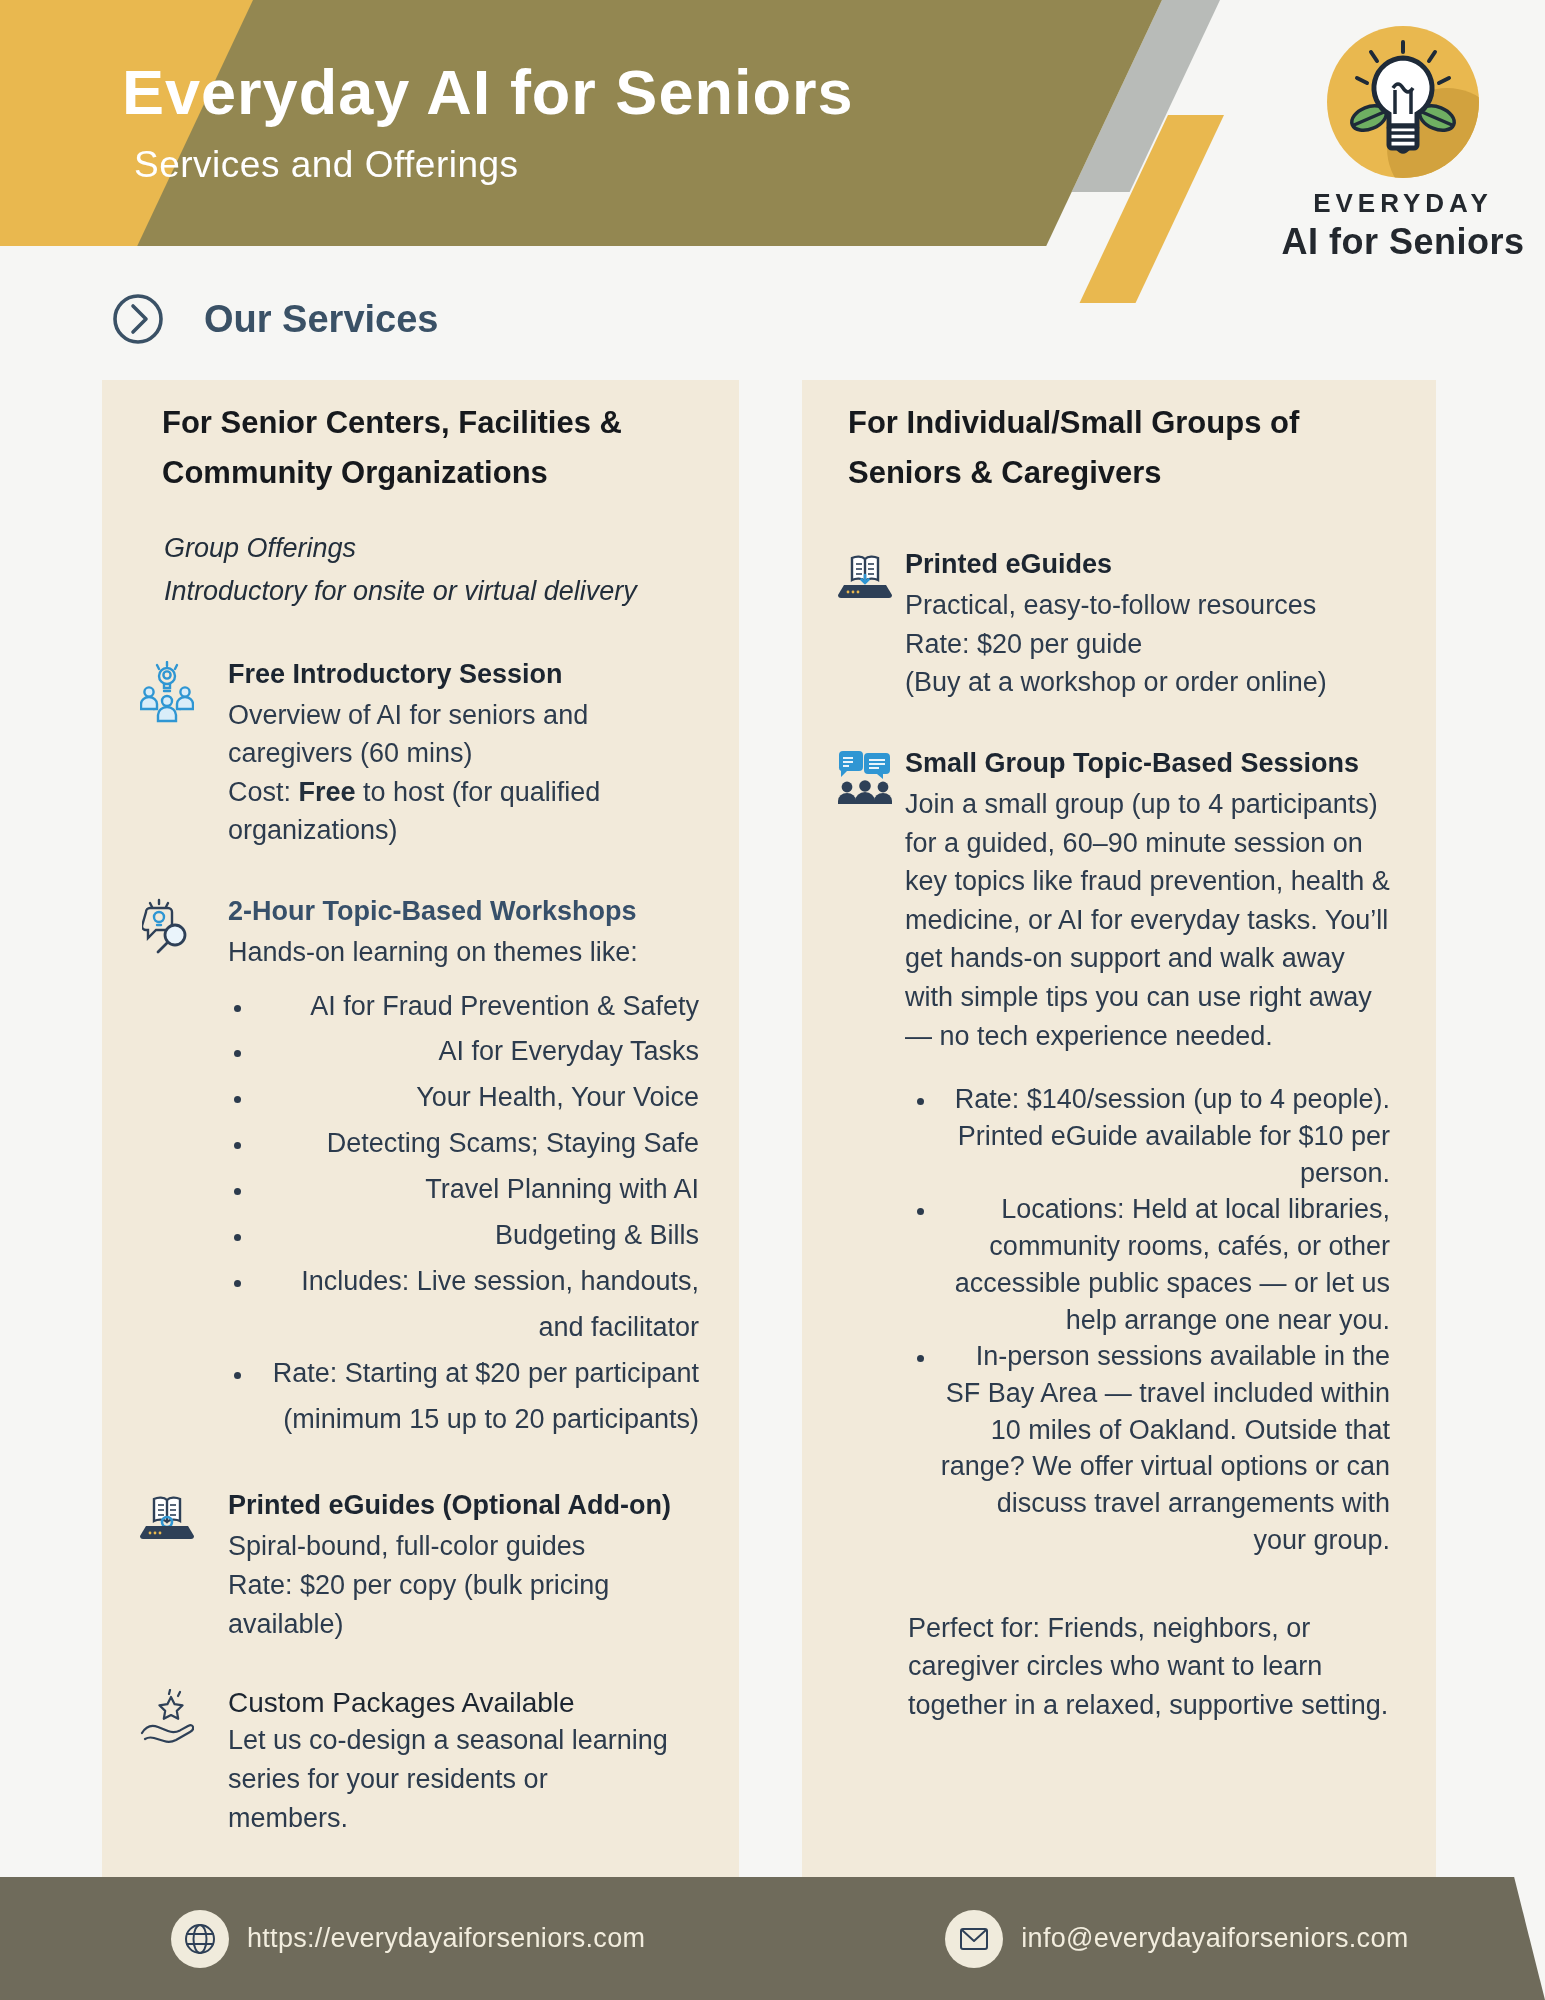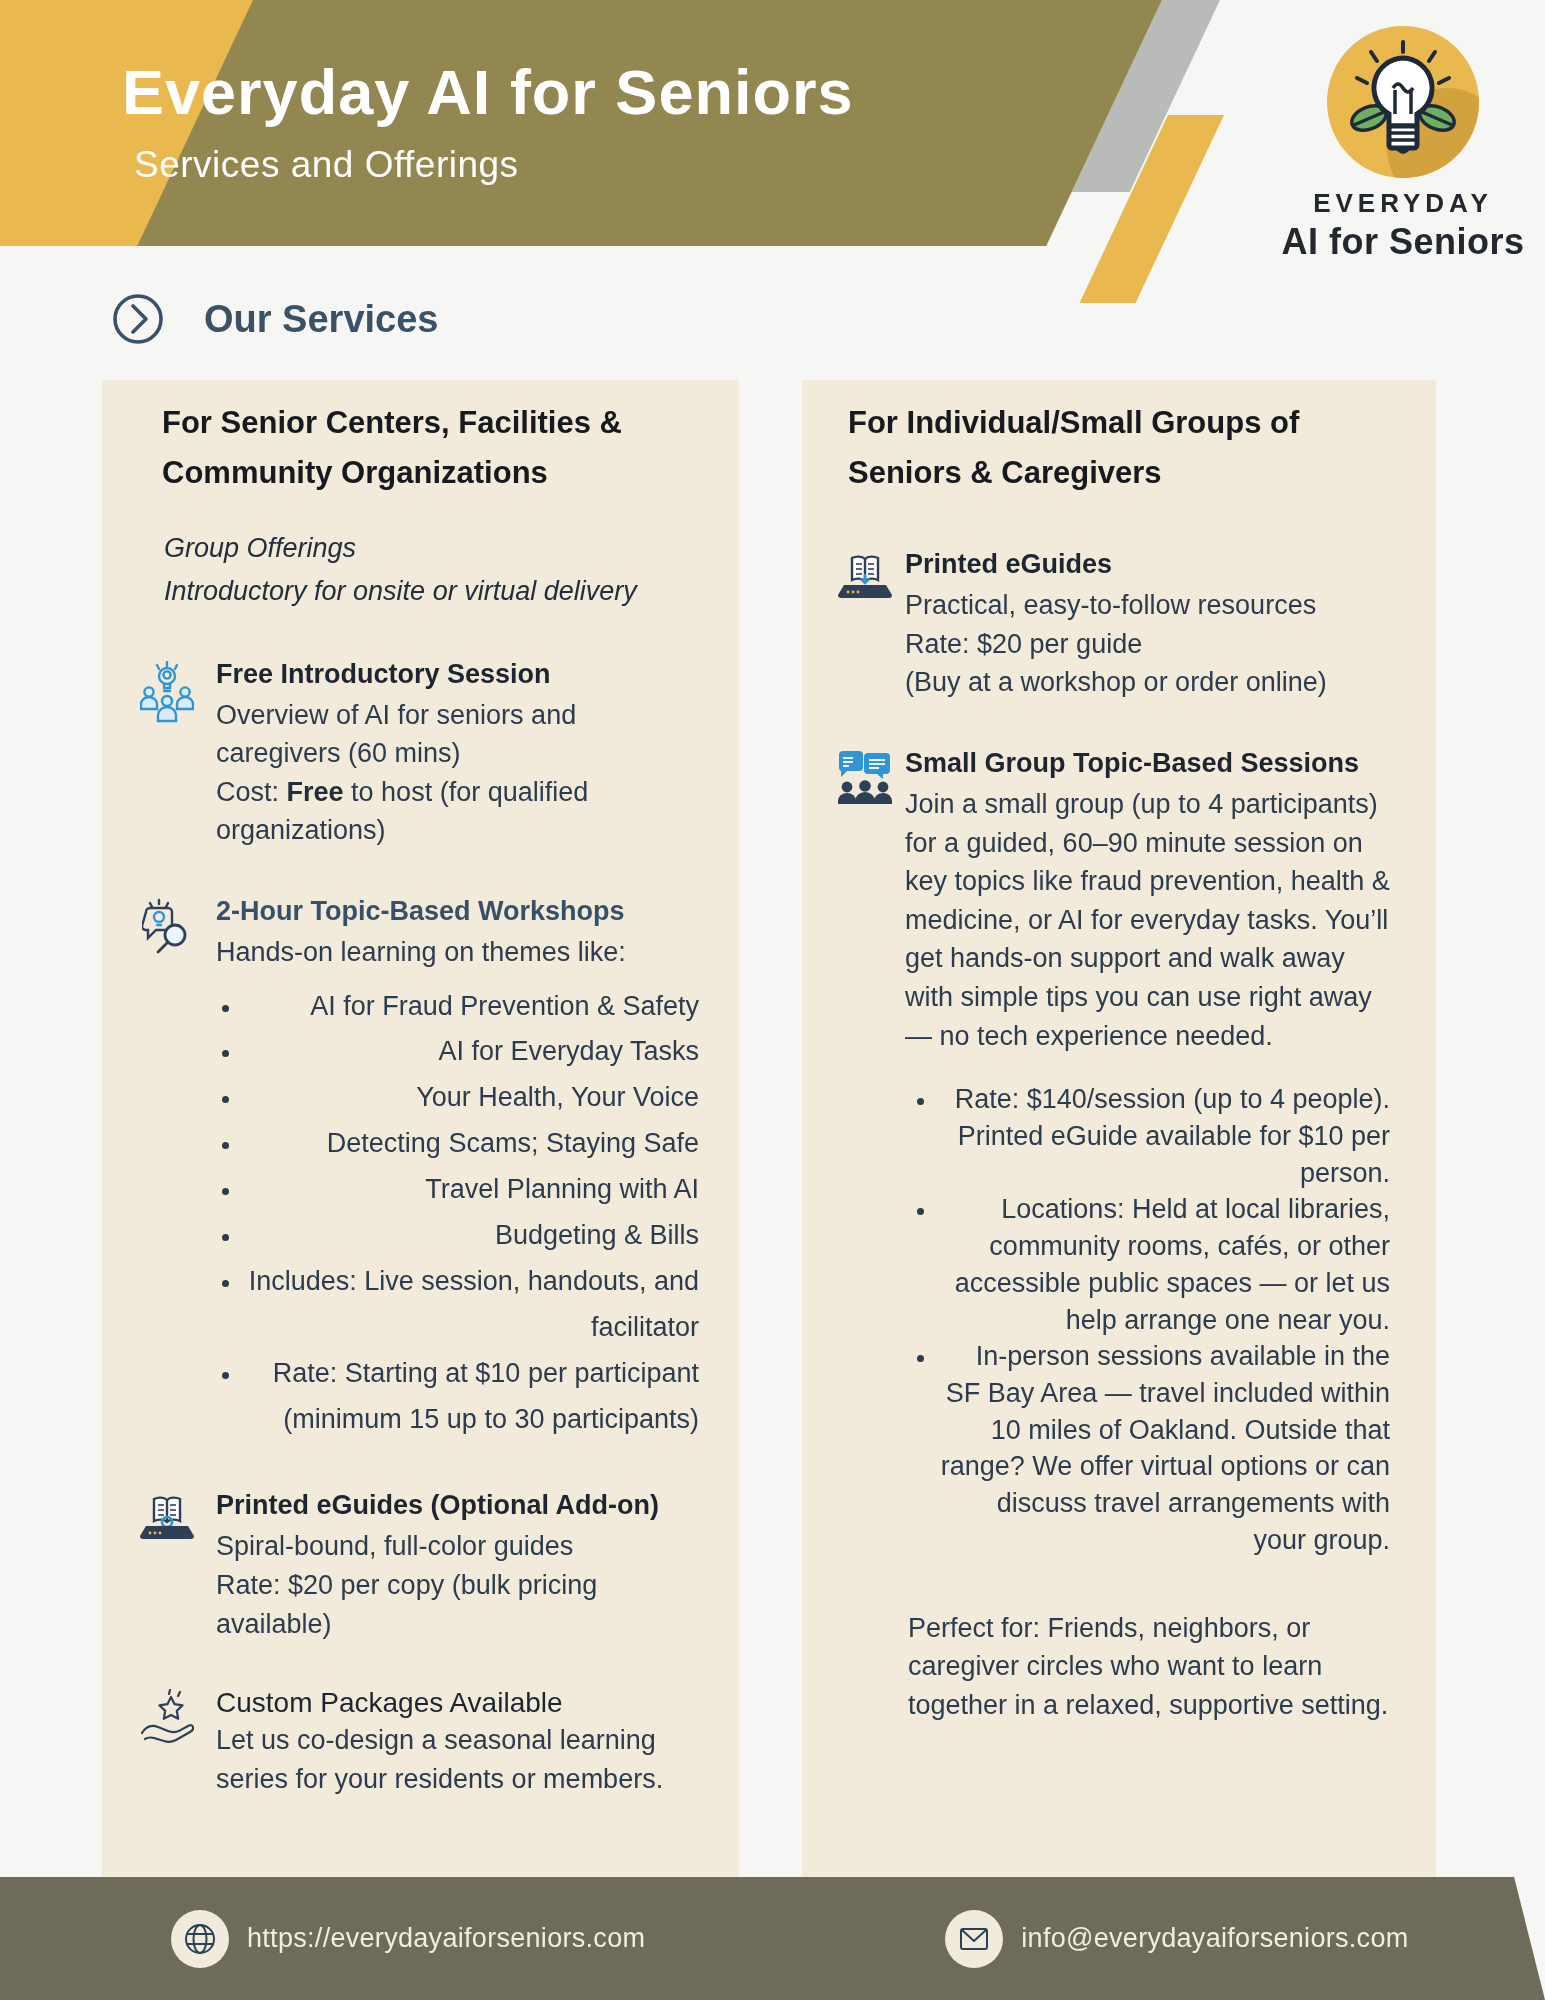"Free Introductory Session" .panel-left .sec { gap: 14px -> 26px }
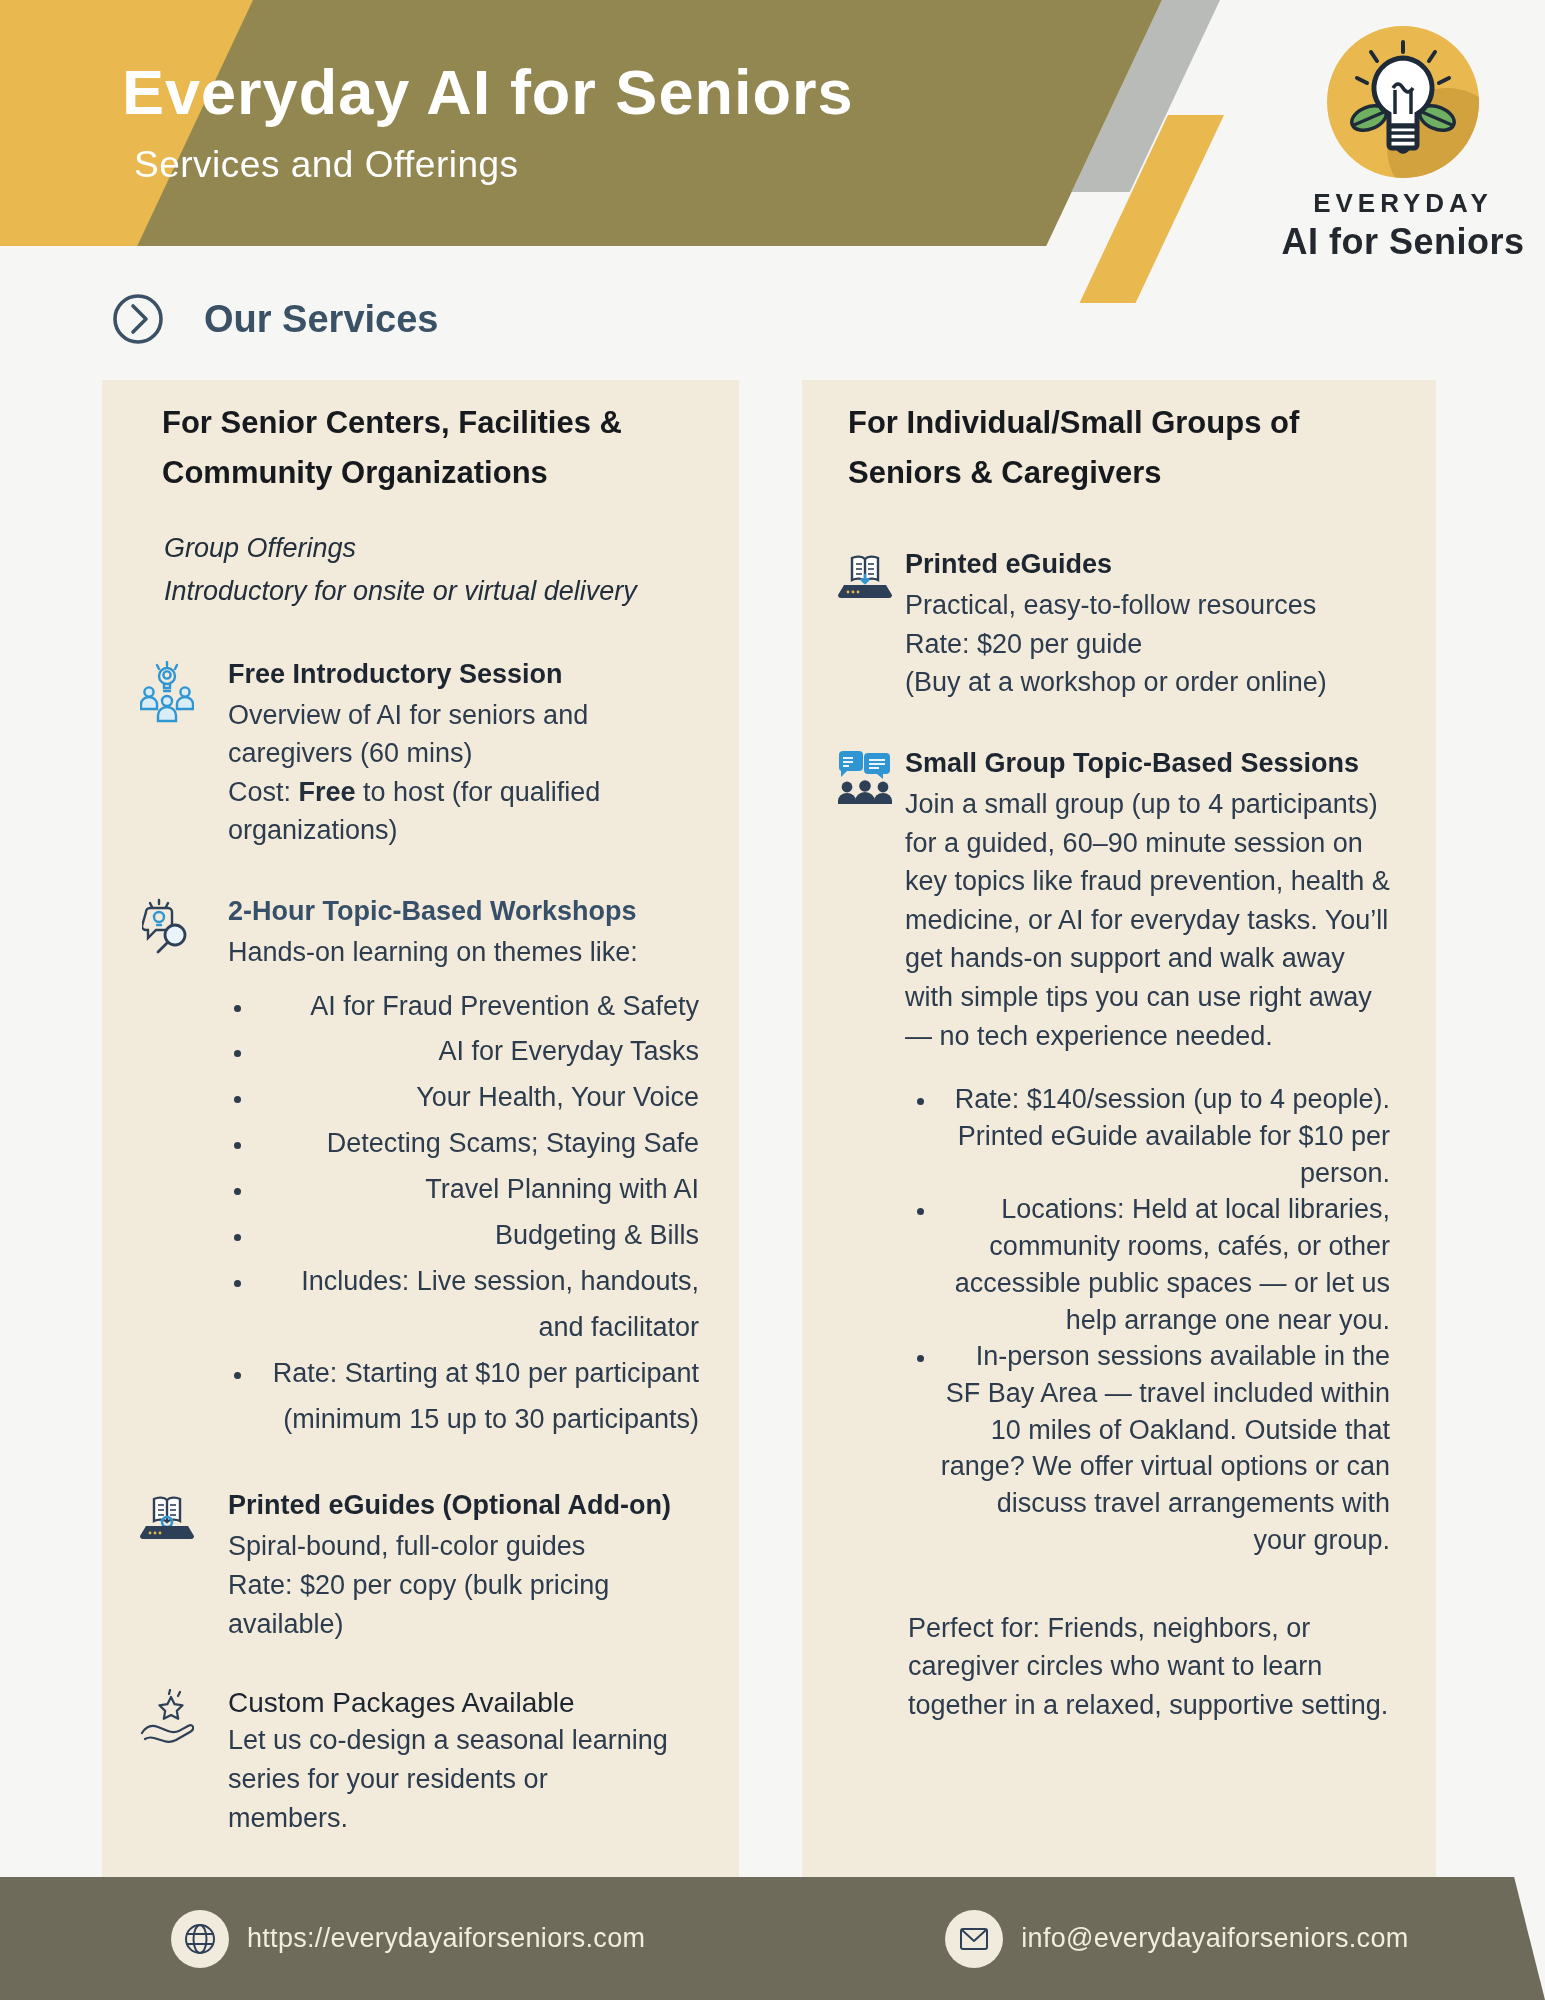"Rate: Starting at $10 per" li { text: $10 per participant (minimum 15 up to 30 -> $20 per participant (minimum 15 up to 20 }
